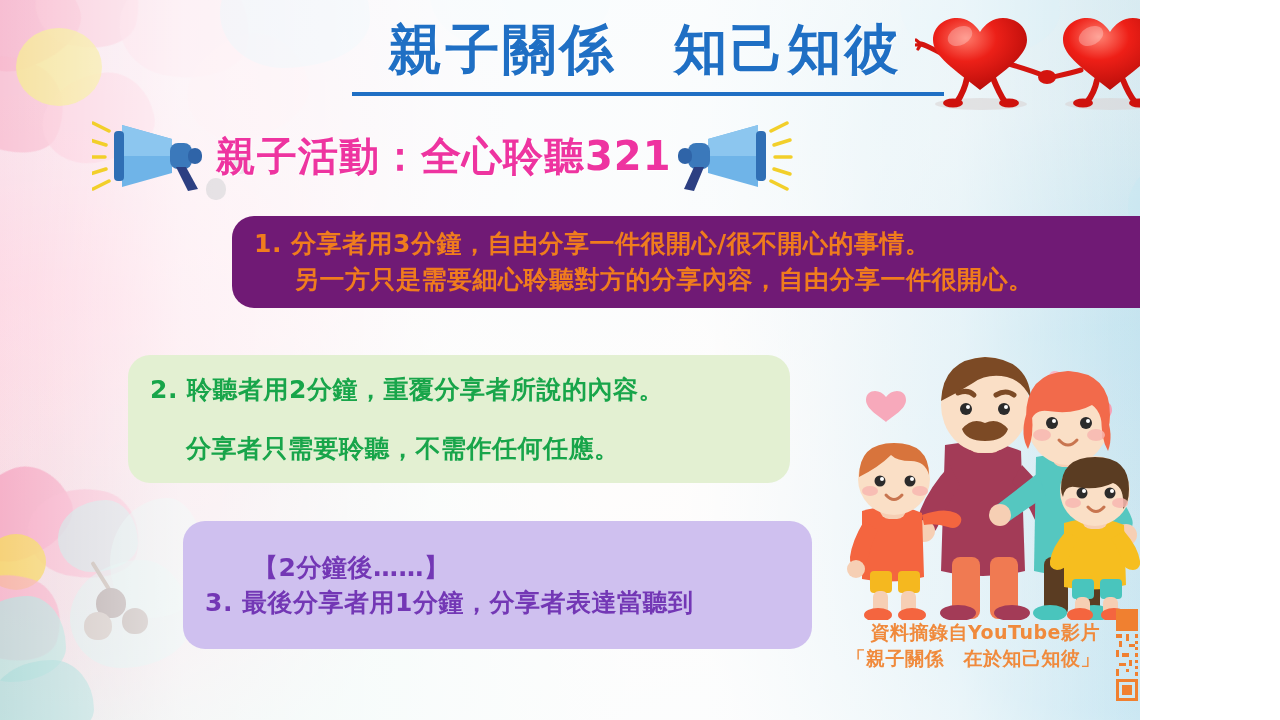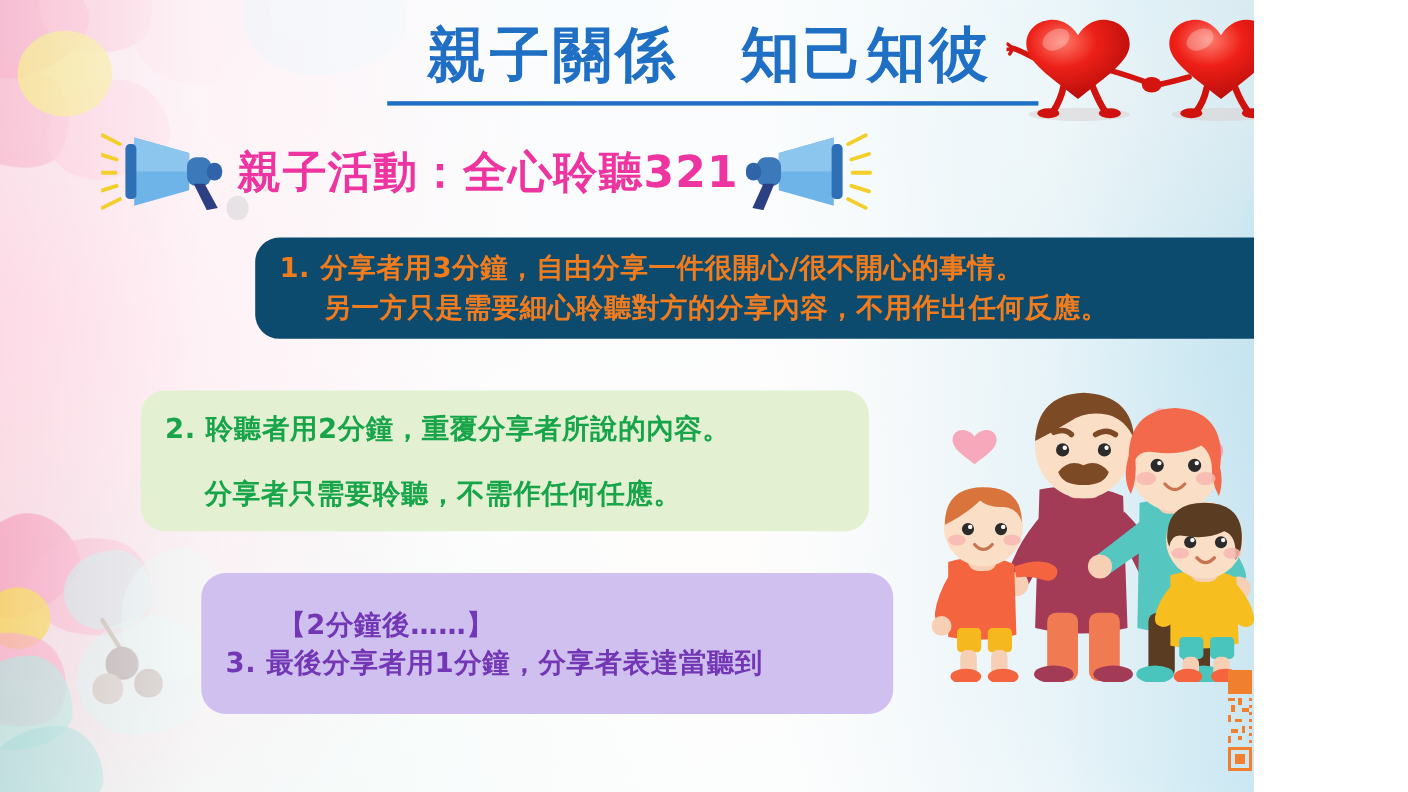"1. 分享者用3分鐘，自由分享一件很開心/很不開心的事情。" .box-1 { background: #0c4a6e -> #701a75 }
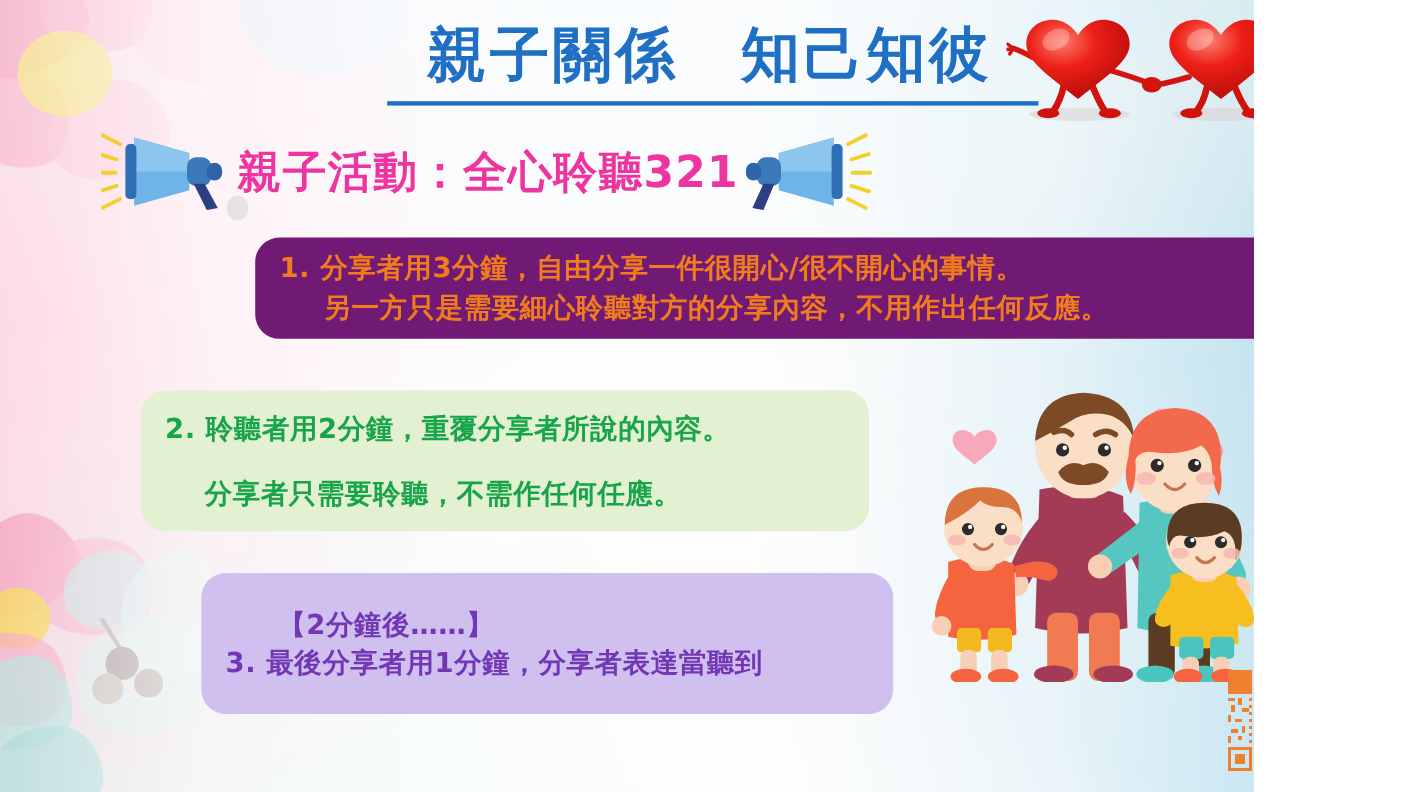"另一方只是需要細心聆聽對方的分享內容，不用作出任何反應。" p.ind { text: 不用作出任何反應 -> 自由分享一件很開心 }
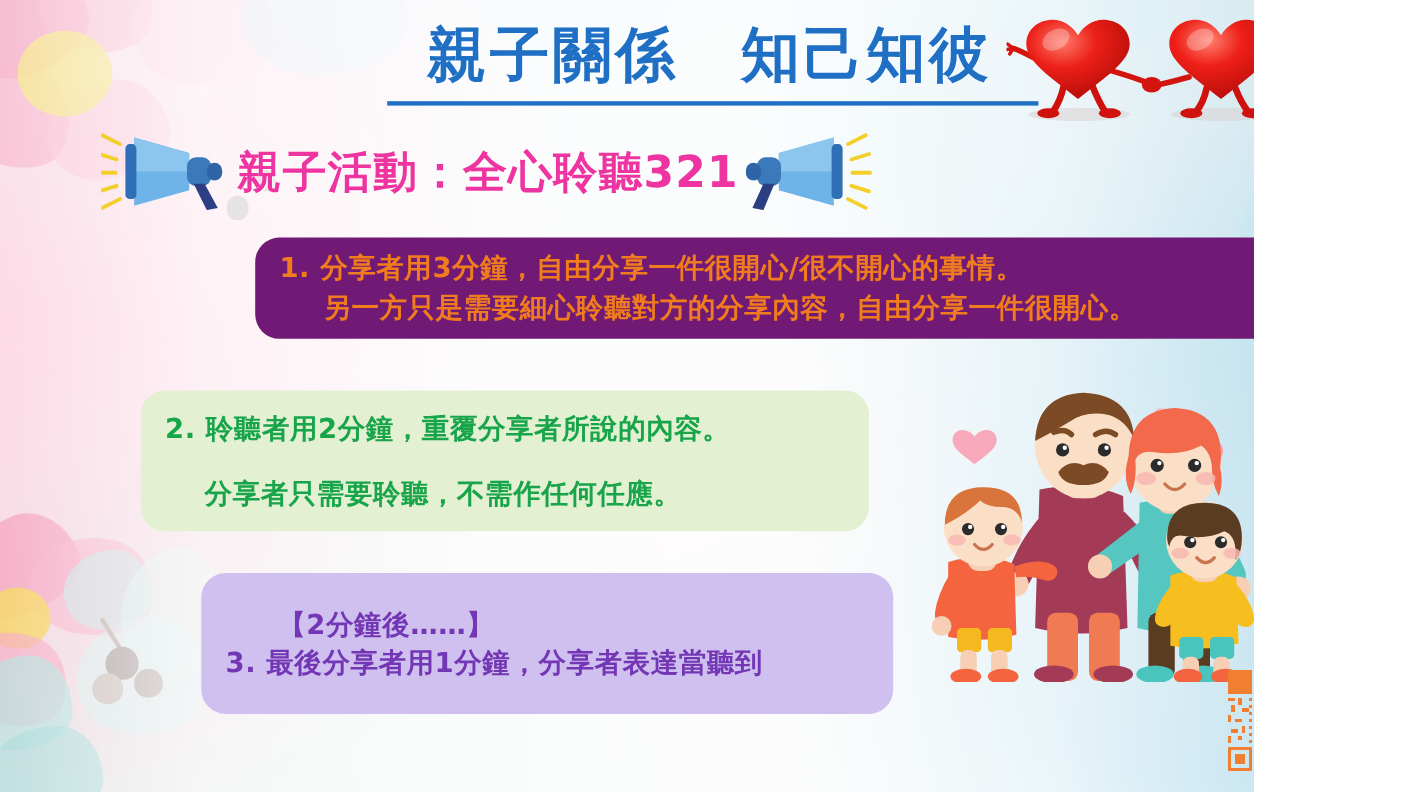"資料摘錄自YouTube影片" div.credit { html: none -> <div> <div>資料摘錄自YouTube影片</div> <div>「親子關係 在於知己知彼」</div> </div> }
